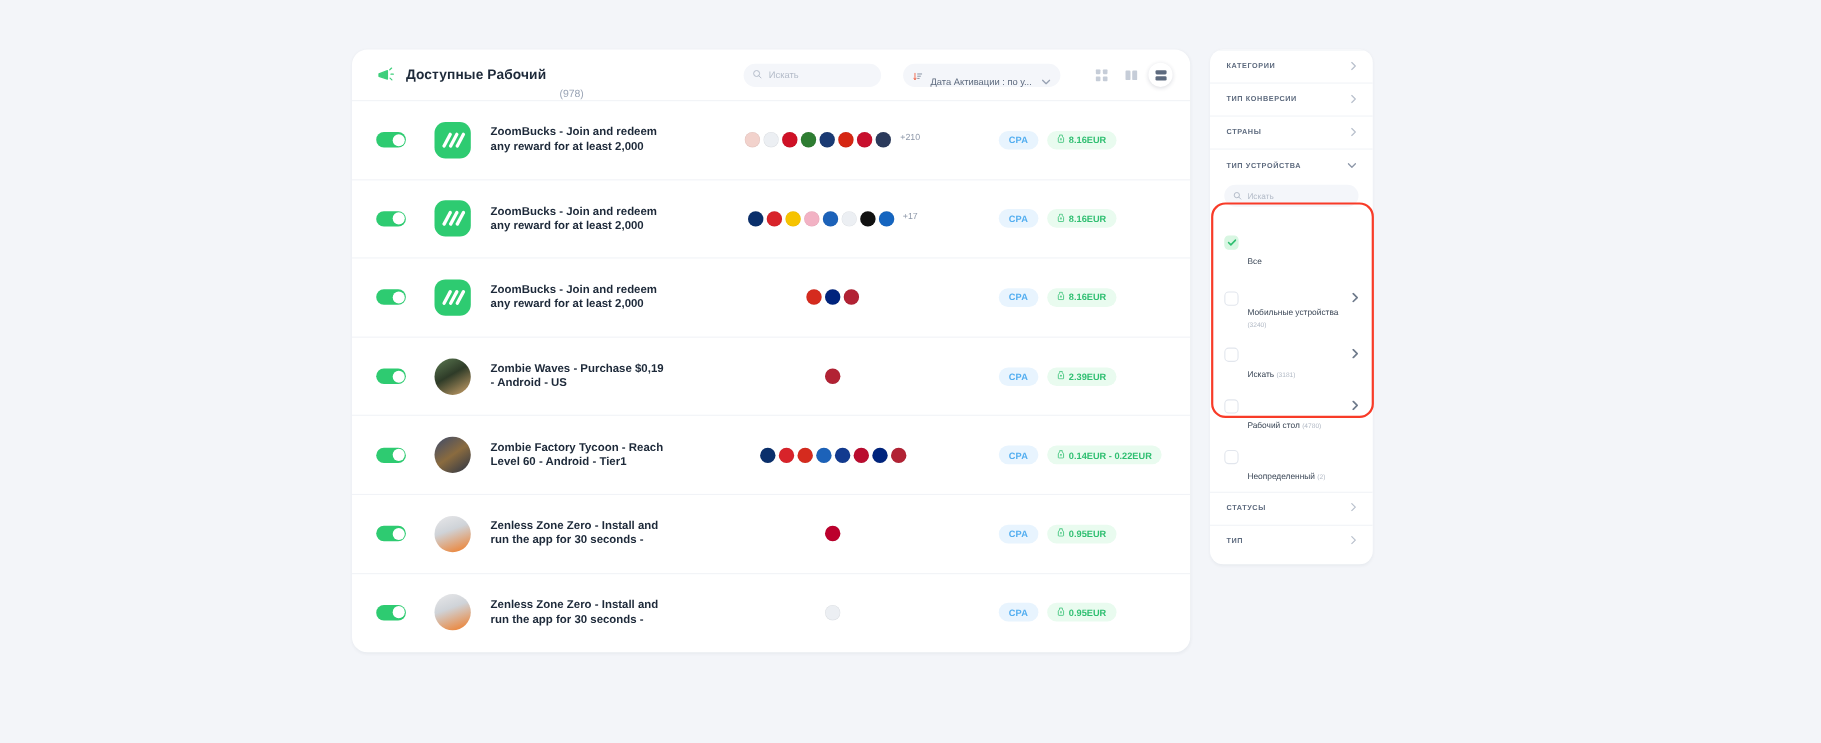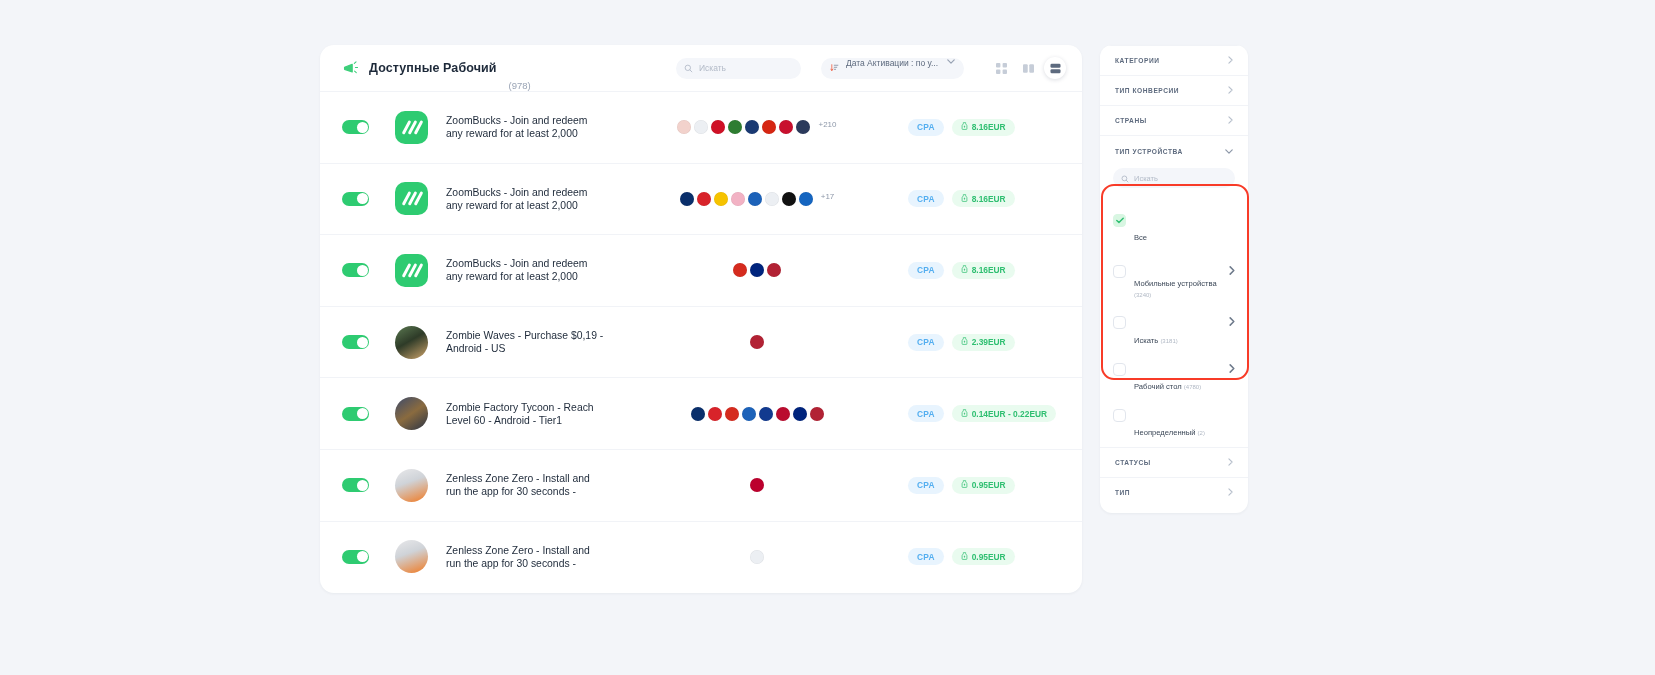"Дата Активации : по у..." .sort-box { align-items: flex-start -> flex-end }
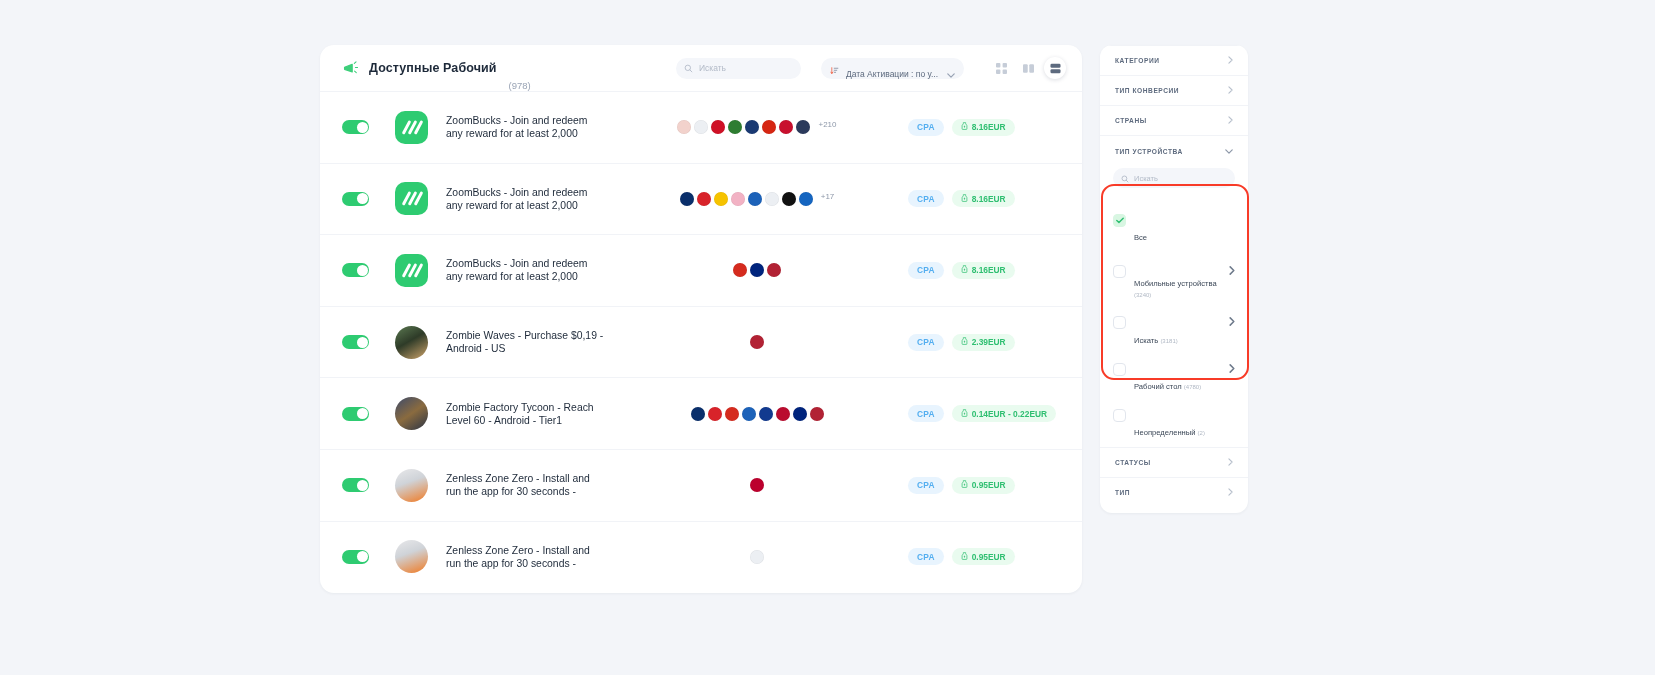"ZoomBucks - Join and redeem" .offer-title { font-weight: normal -> bold }
